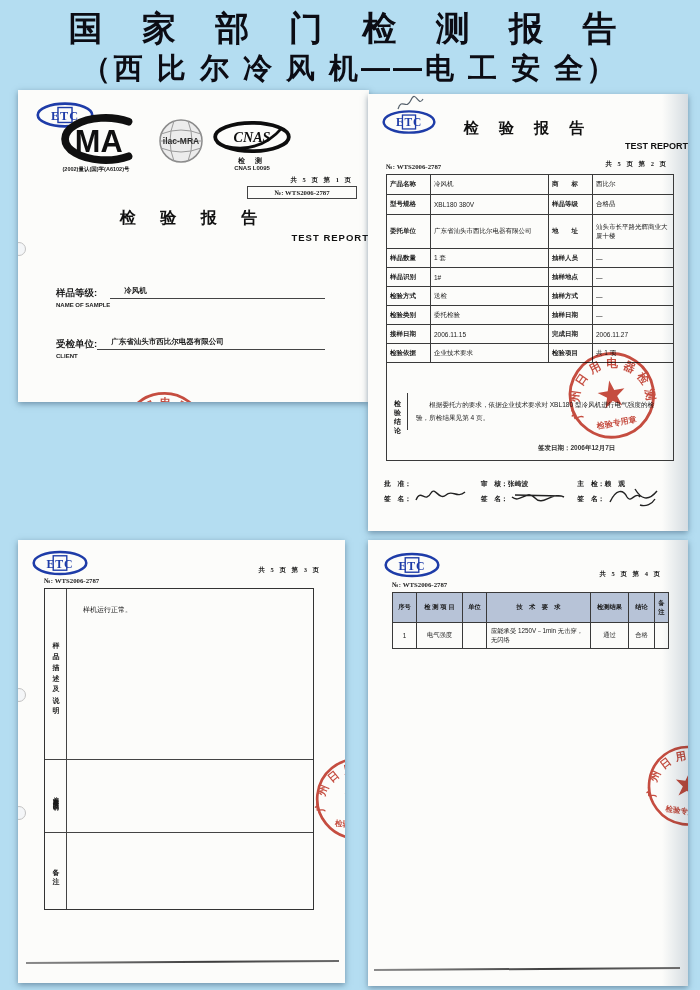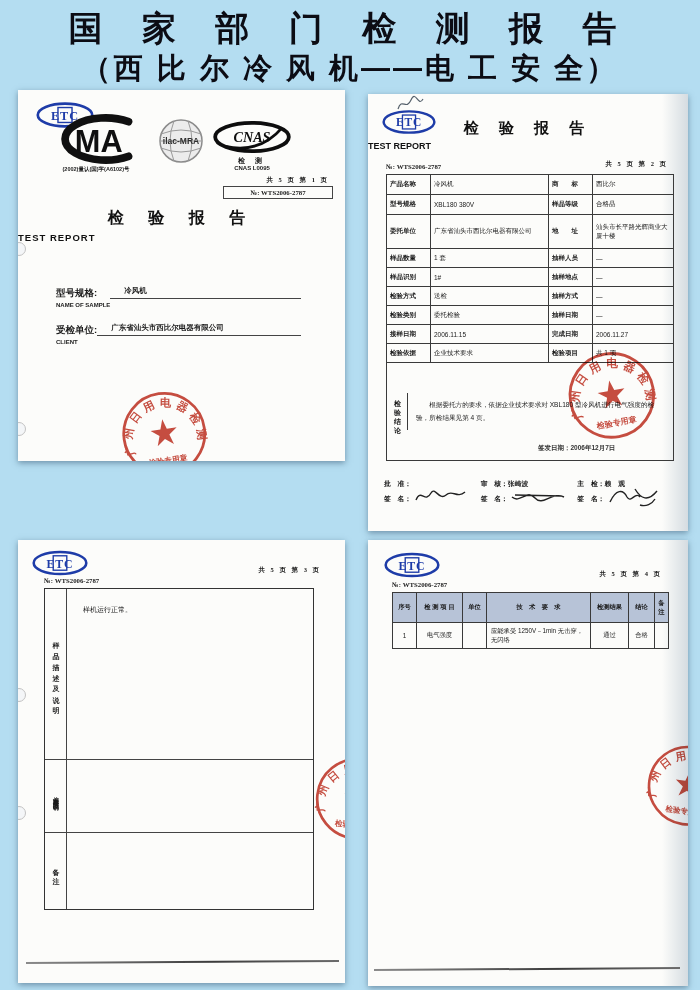"MA" #p1 { height: 371px -> 312px; padding-left: none -> 24px }
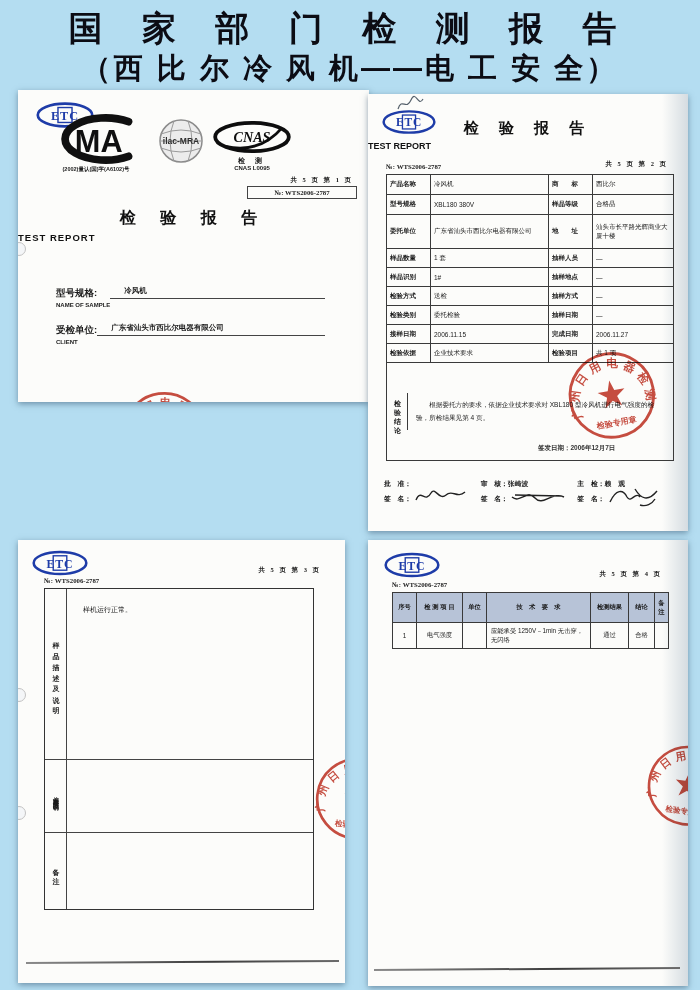"TEST REPORT" .rep-en { text-align: left -> right }
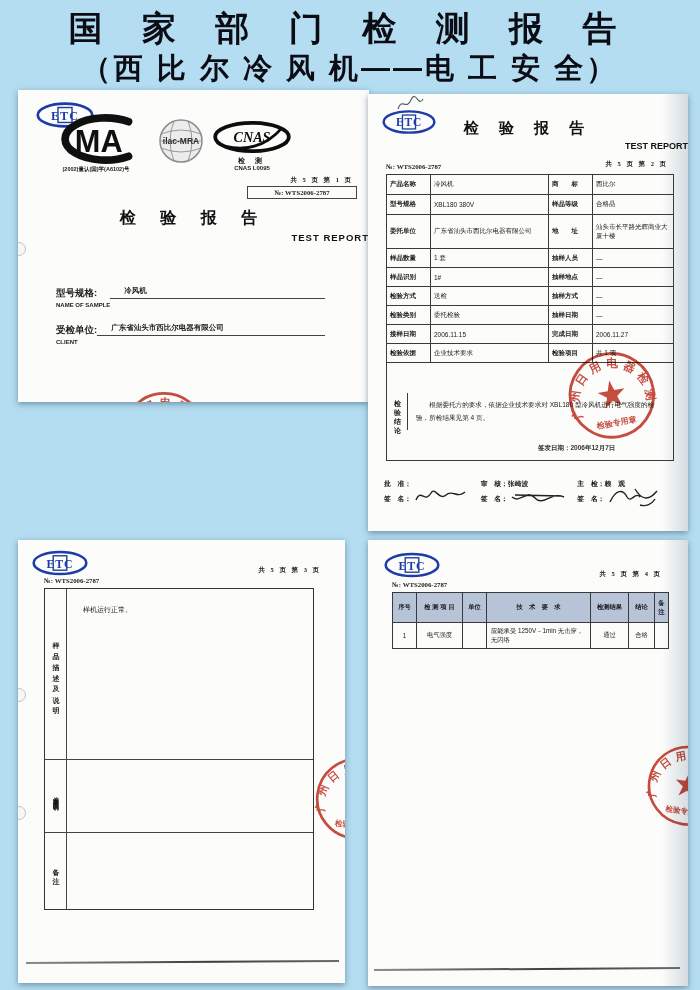"型号规格:" span.cn { text: 型号规格 -> 样品等级 }
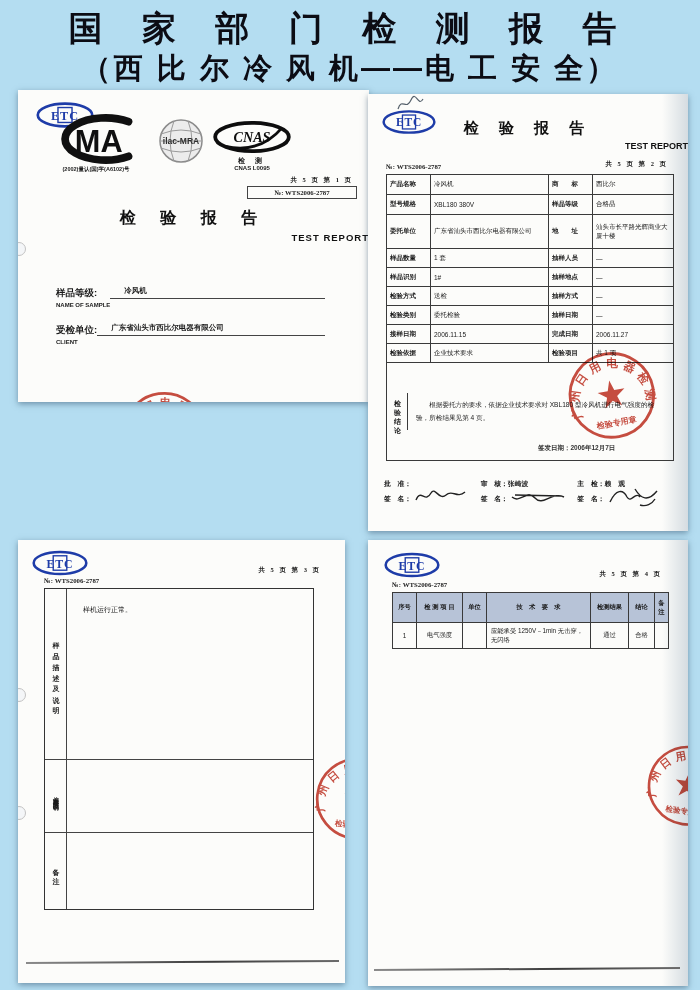"受检单位:" div.field { top: 231px -> 245px }
